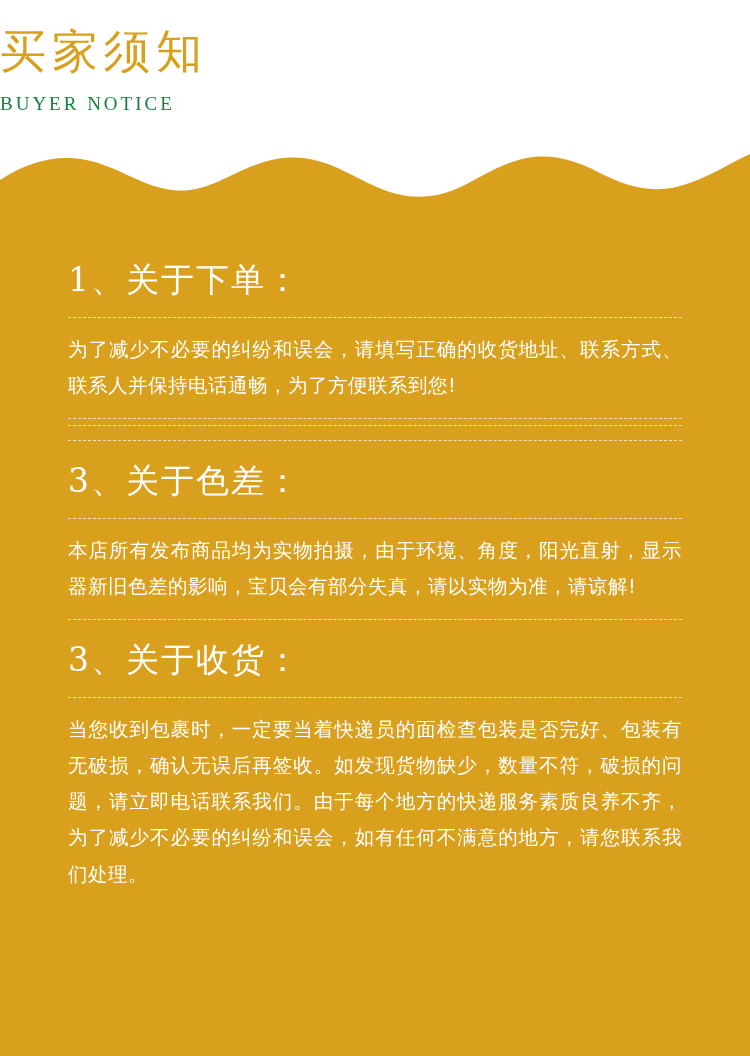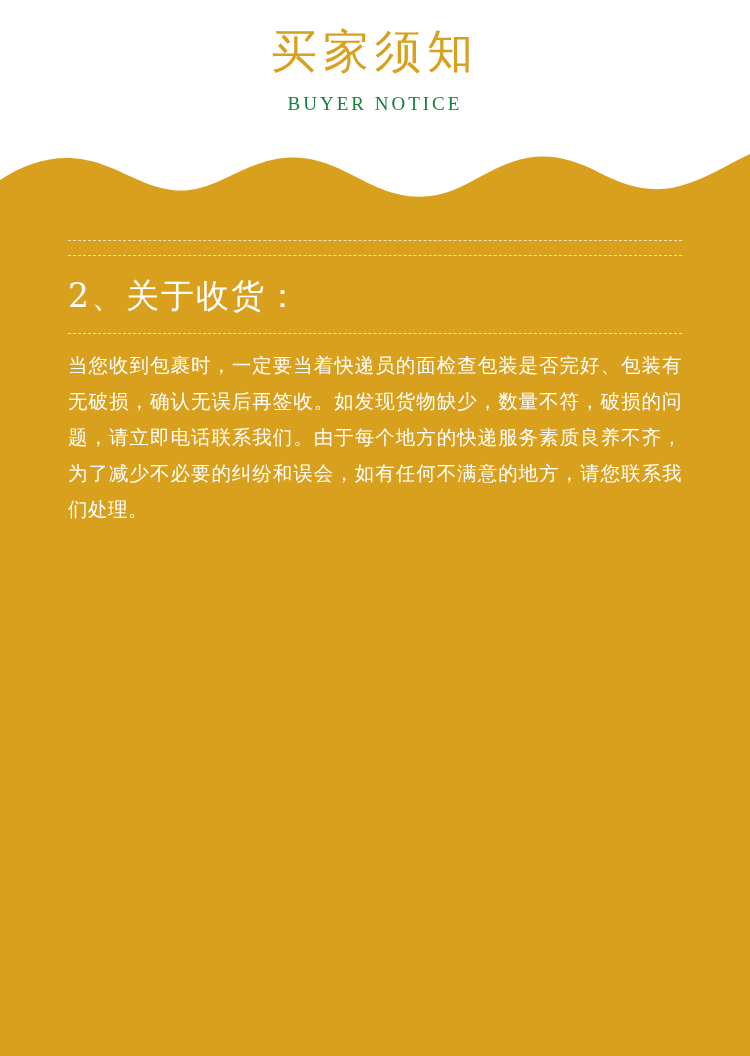"买家须知" .header { text-align: center -> none }
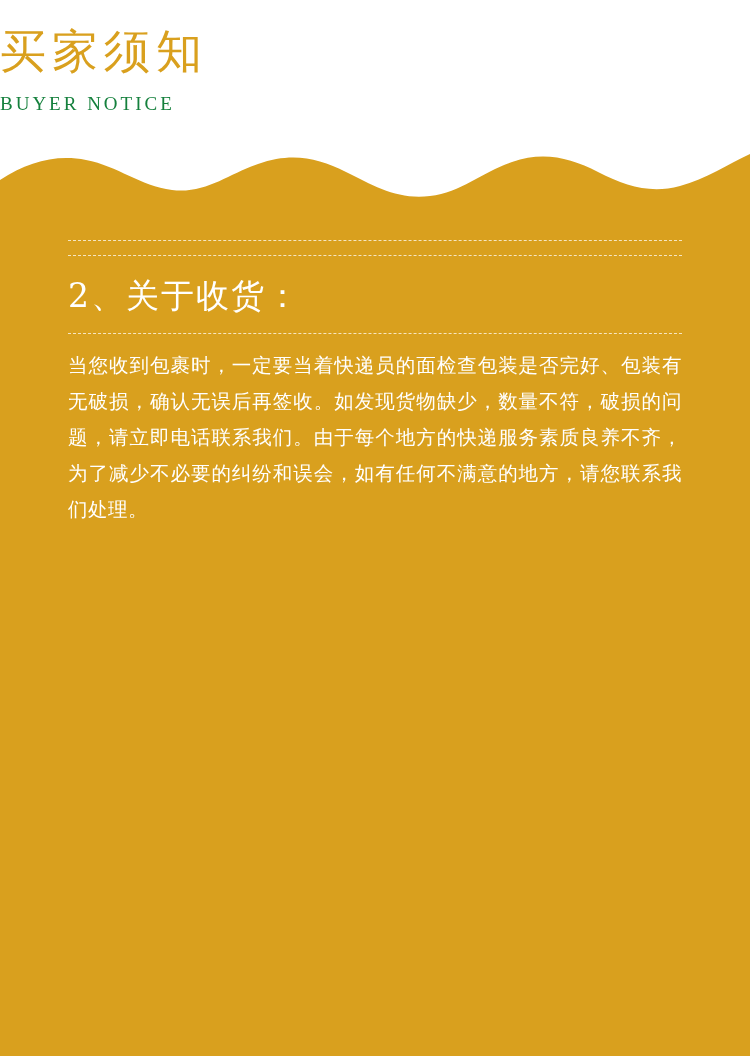"1、关于下单：" div.section { html: none -> <div> <div>1、关于下单：</div> <hr> <div>为了减少不必要的纠纷和误会，请填写正确的收货地址、联系方式、联系人并保持电话通畅，为了方便联系到您!</div> <hr> </div> }
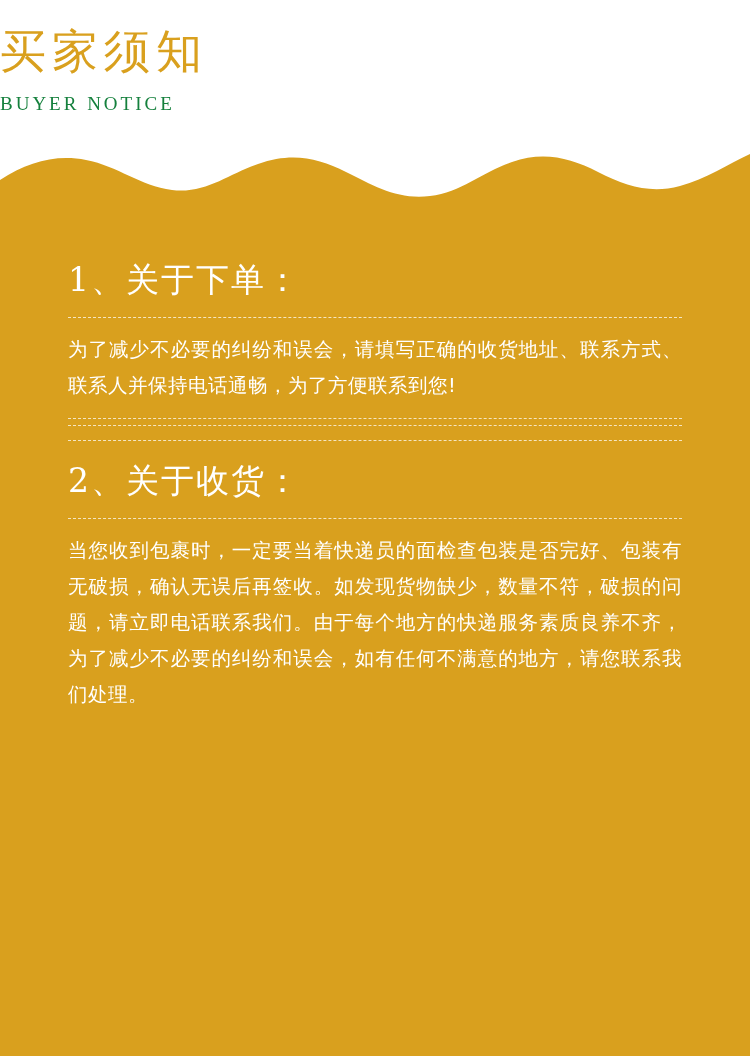"3、关于色差：" div.section { html: none -> <div> <div>3、关于色差：</div> <hr> <div>本店所有发布商品均为实物拍摄，由于环境、角度，阳光直射，显示器新旧色差的影响，宝贝会有部分失真，请以实物为准，请谅解!</div> <hr> </div> }
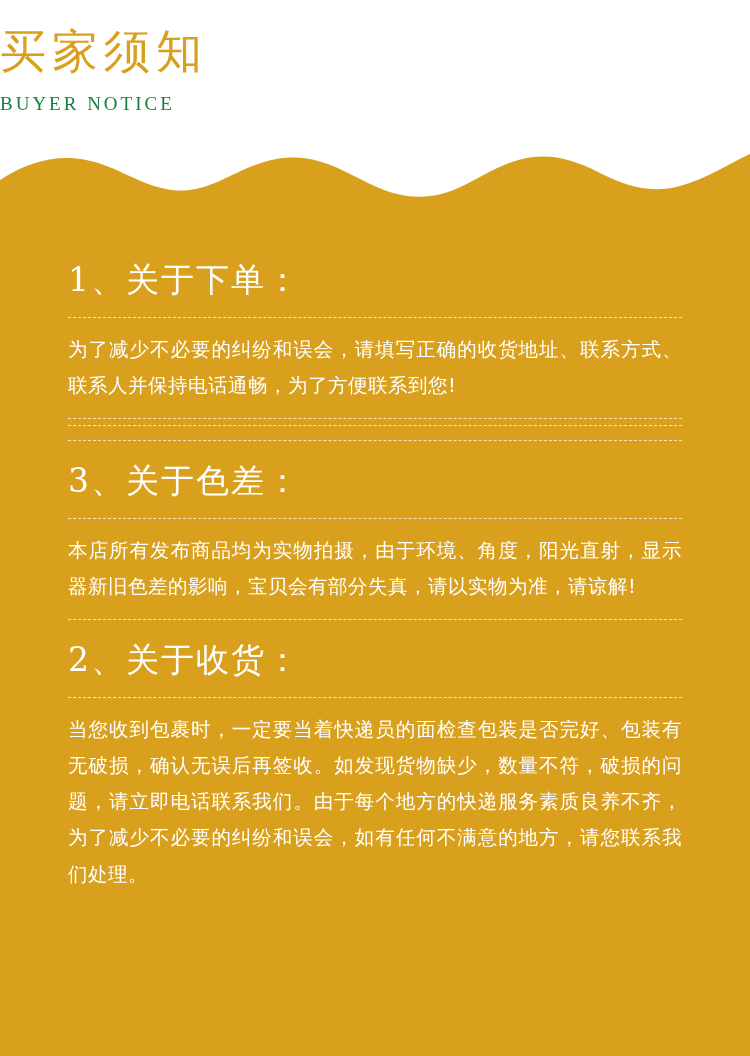"2、关于收货：" div.sec-title { text: 2 -> 3 }
